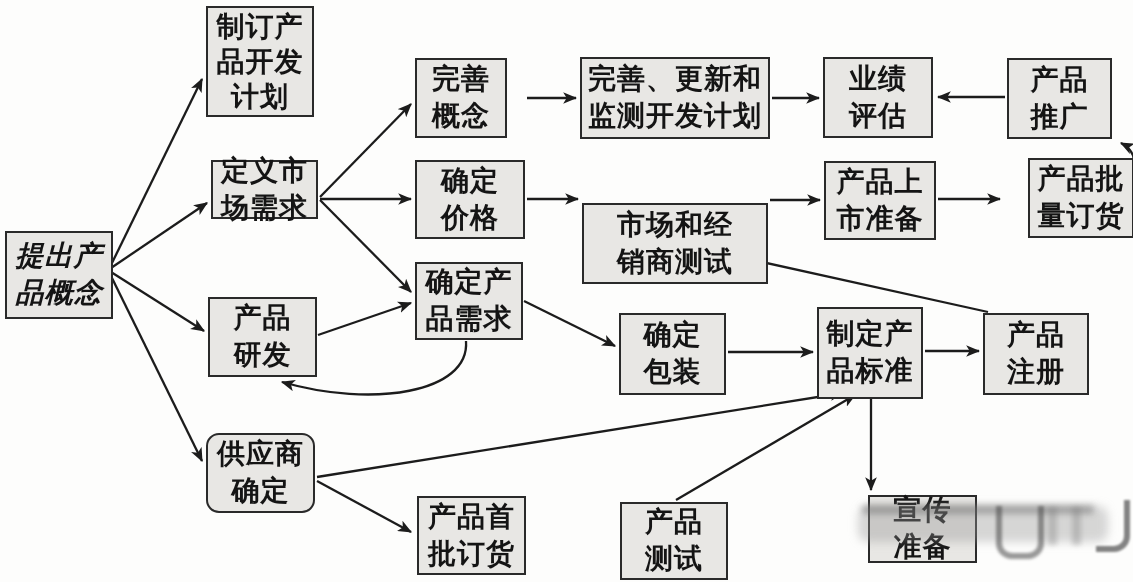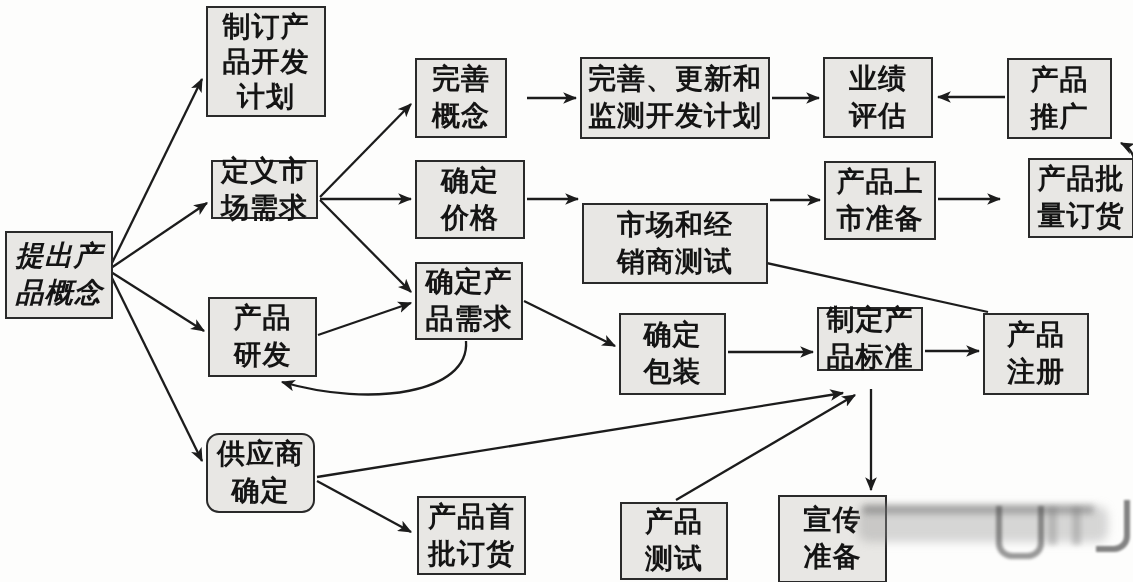"制订产" div.node { width: 120px -> 108px }
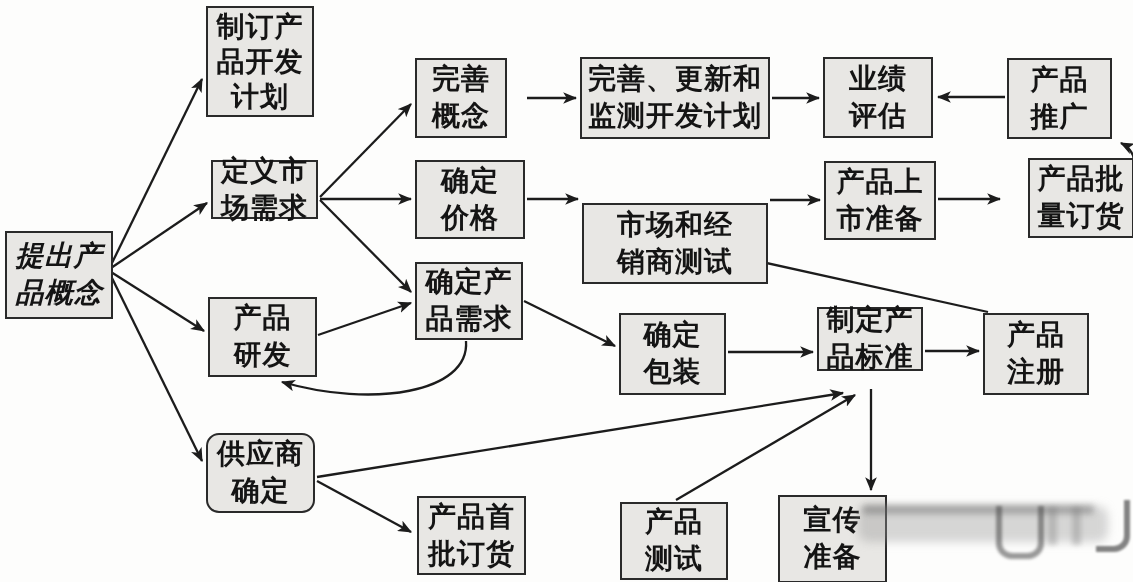"制定产" div.node { height: 64px -> 92px }
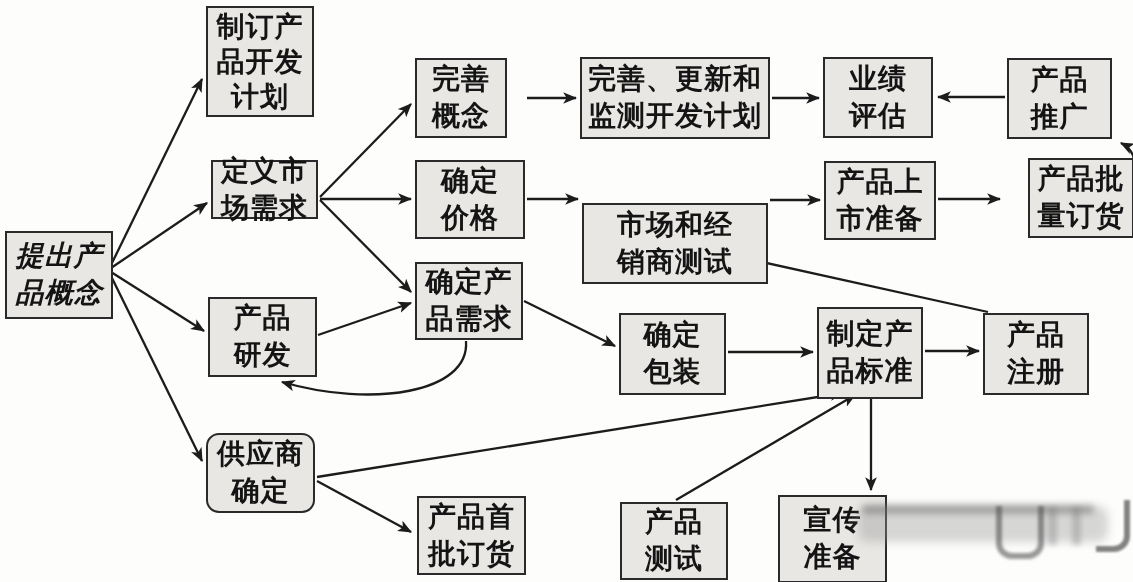"宣传" div.node { height: 88px -> 68px; left: 778px -> 868px }
